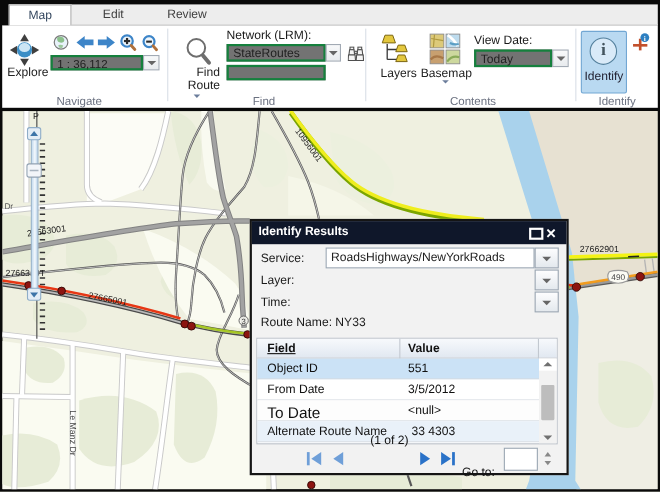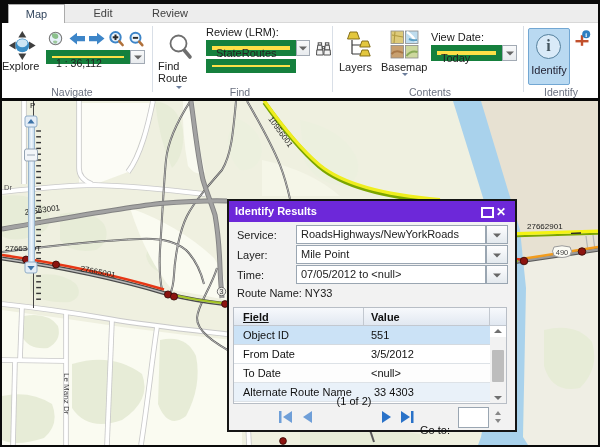"Review (LRM):" div.abs { text: Review -> Network }
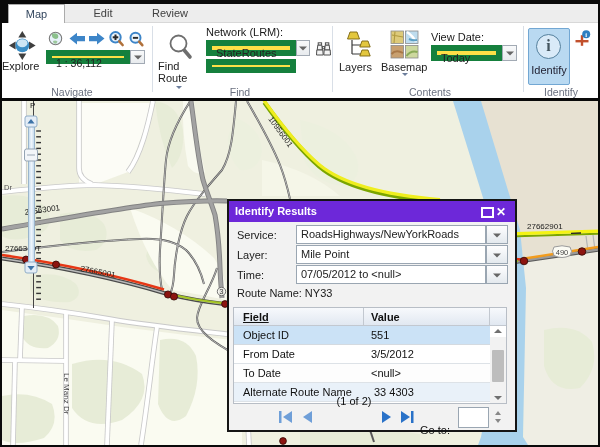"StateRoutes" .combo { background: #fde047 -> #737373; border: 6px solid #15803d -> 2px solid #15803d }
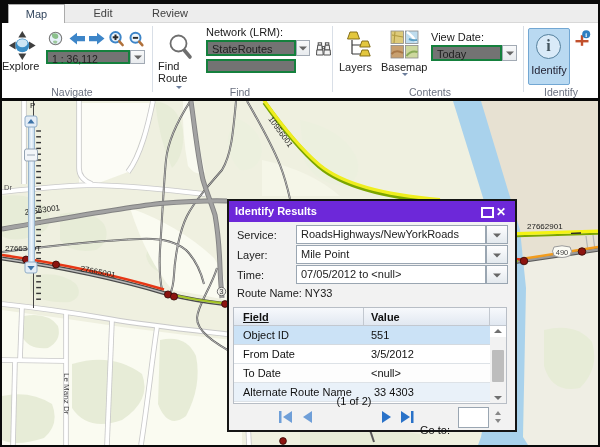"Explore" .btnlabel { text-align: left -> right }
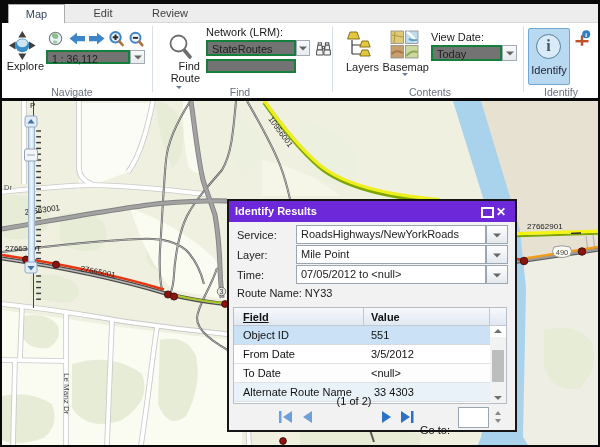"Identify Results" #dlgtitle { background: #6d28d9 -> #0f172a }
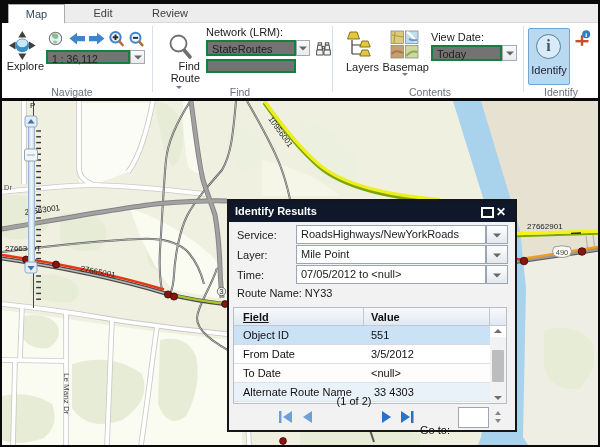"Mile Point" div.abs { html: <div> <div>Mile Point</div> </div> -> none }
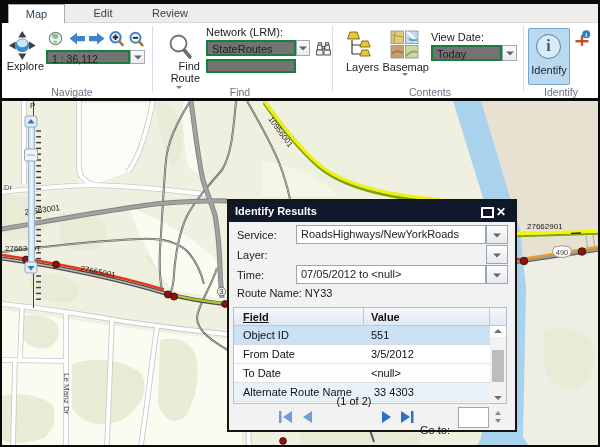"07/05/2012 to <null>" div.abs { html: <div> <div>07/05/2012 to &lt;null&gt;</div> </div> -> none }
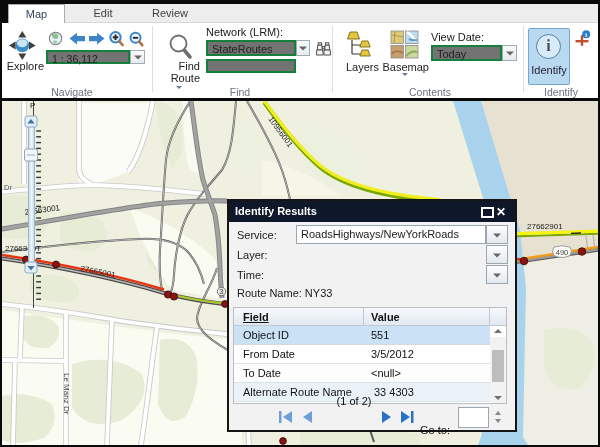"To Date" div.abs { font-size: 11px -> 14px }
